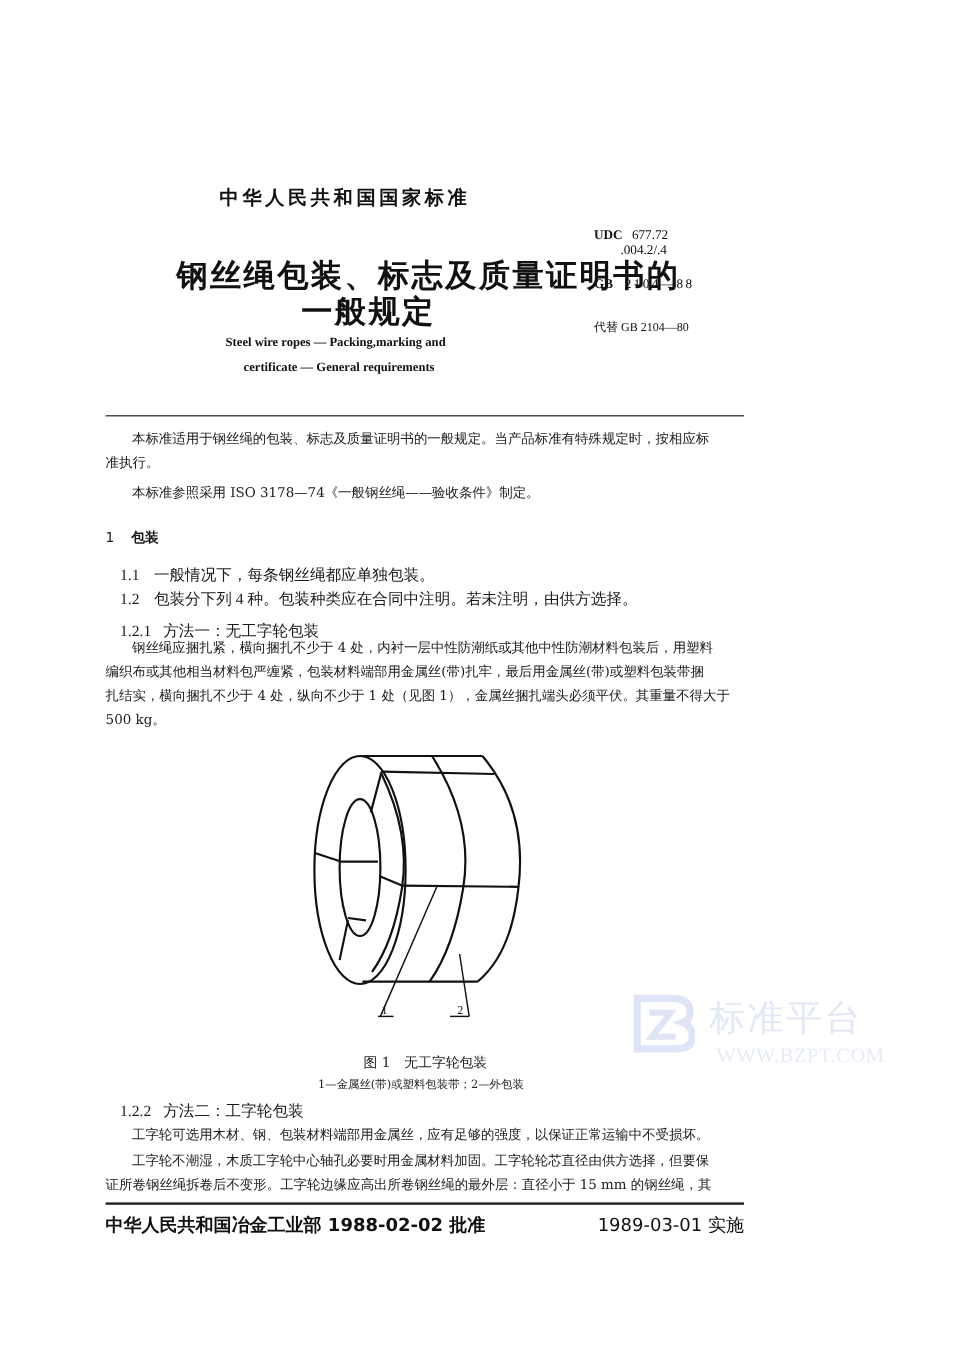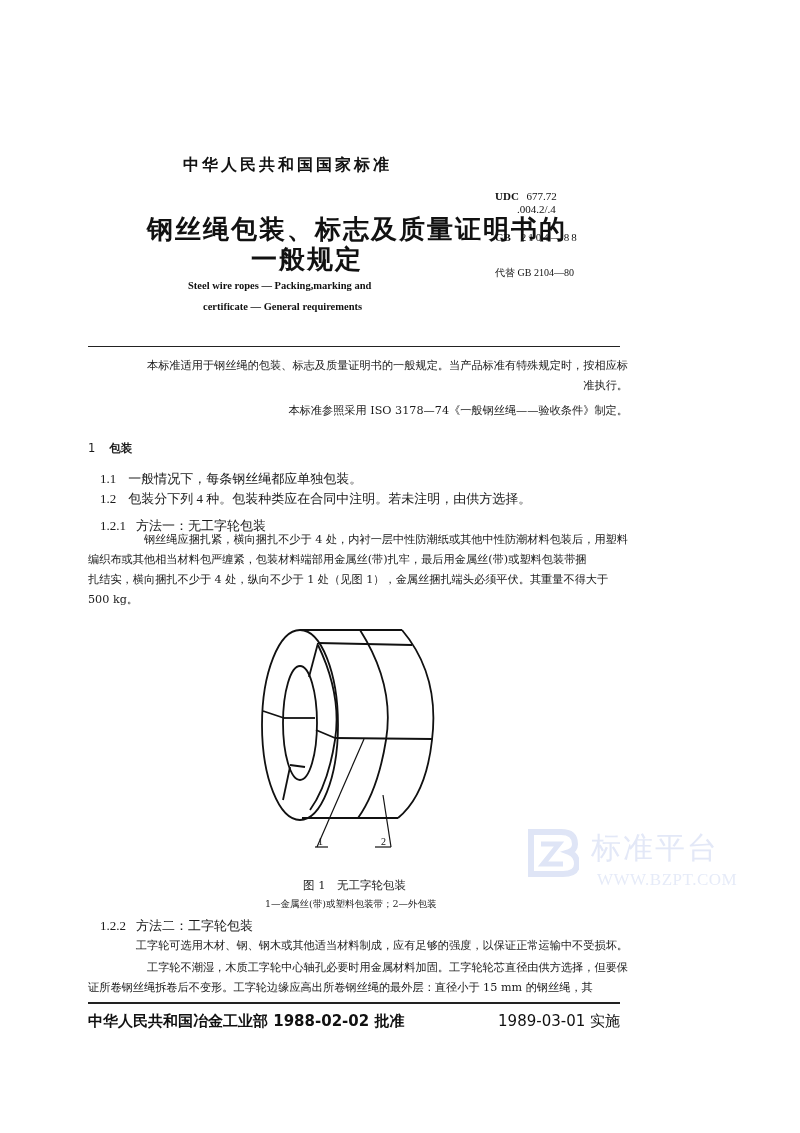"本标准适用于钢丝绳的包装、标志及质量证明书的一般规定。当产品标准有特殊规定时，按" .indent { text-align: right -> none }
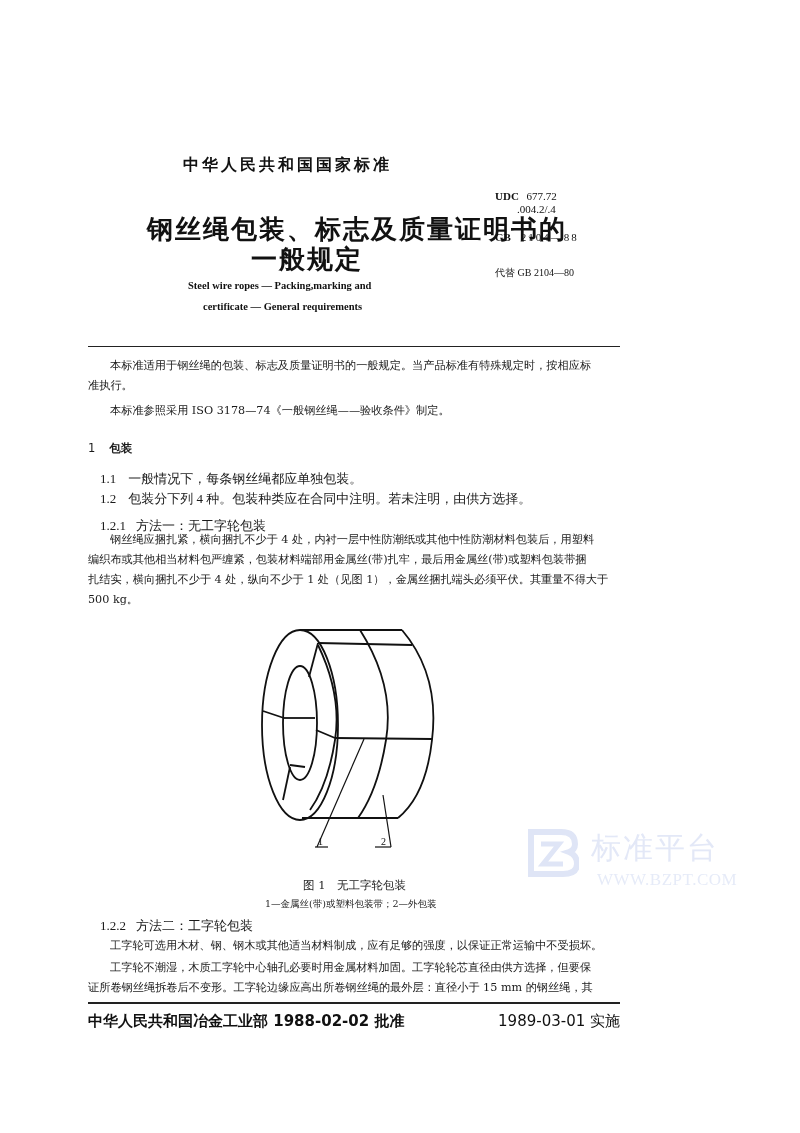"工字轮可选用木材、钢、钢木或其他适当材料制成，应有足够的强度，以保证正常运输中不" div.abs { text: 钢木或其他适当材料制成 -> 包装材料端部用金属丝 }
